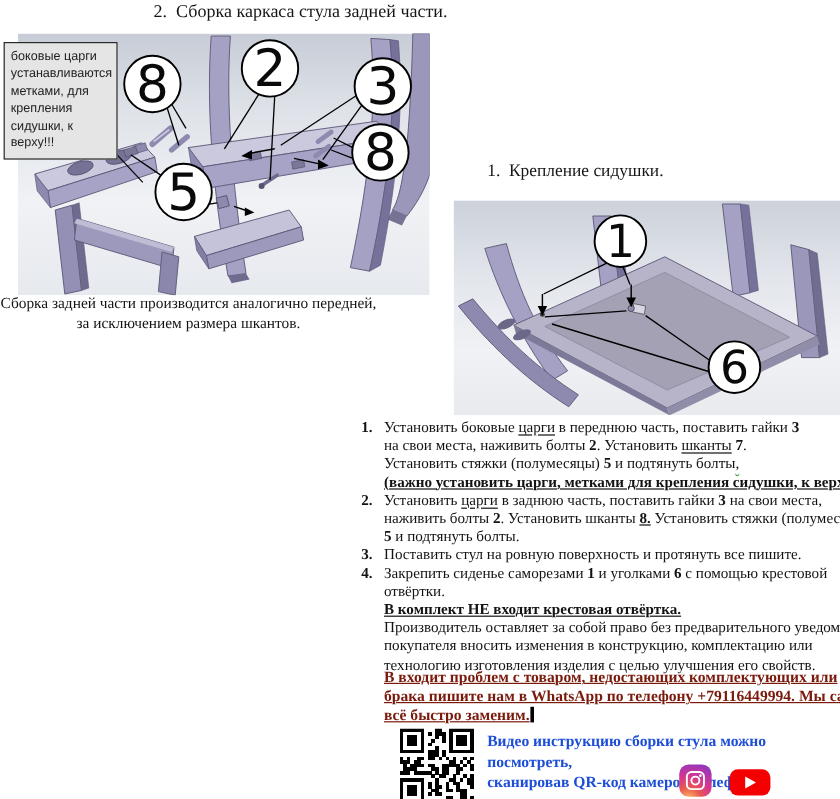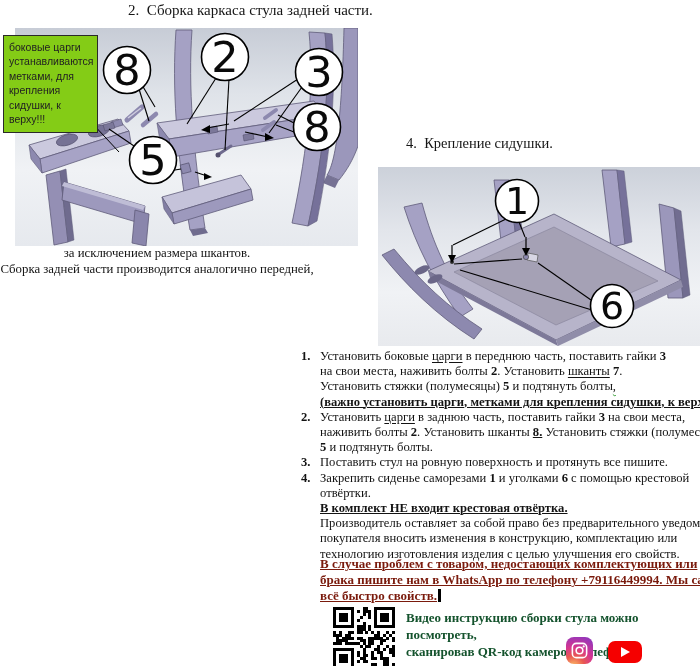"боковые царги устанавливаются метками," #note-box { background: #84cc16 -> #e5e5e5 }
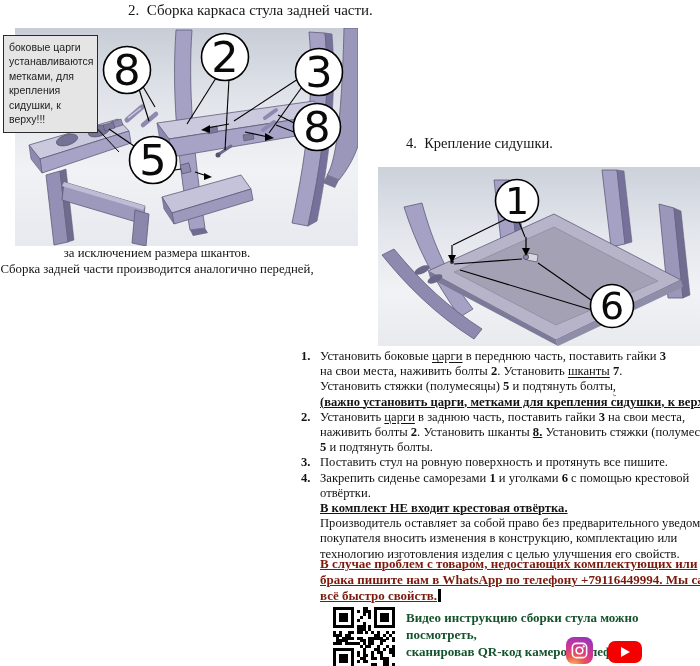"4. Крепление сидушки." div.abs { text: 4 -> 1 }
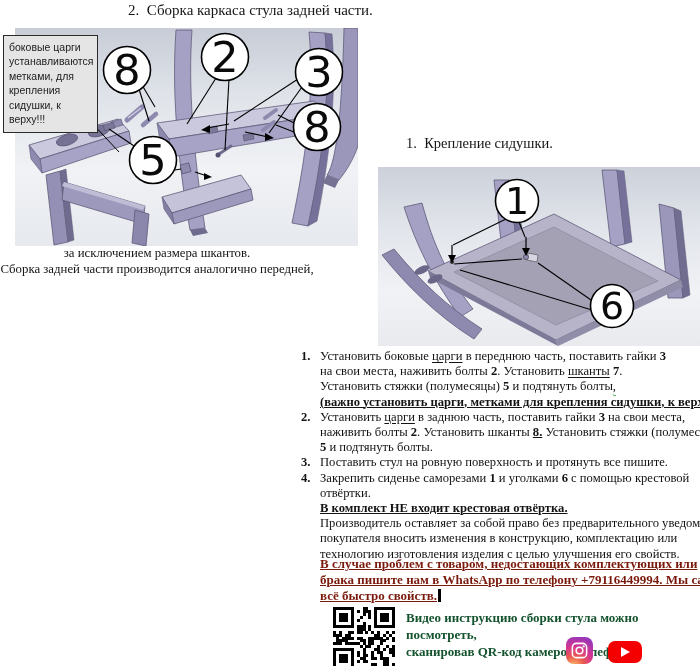"за исключением размера шкантов." div { order: before "Сборка задней части производится" -> after "Сборка задней части производится" }
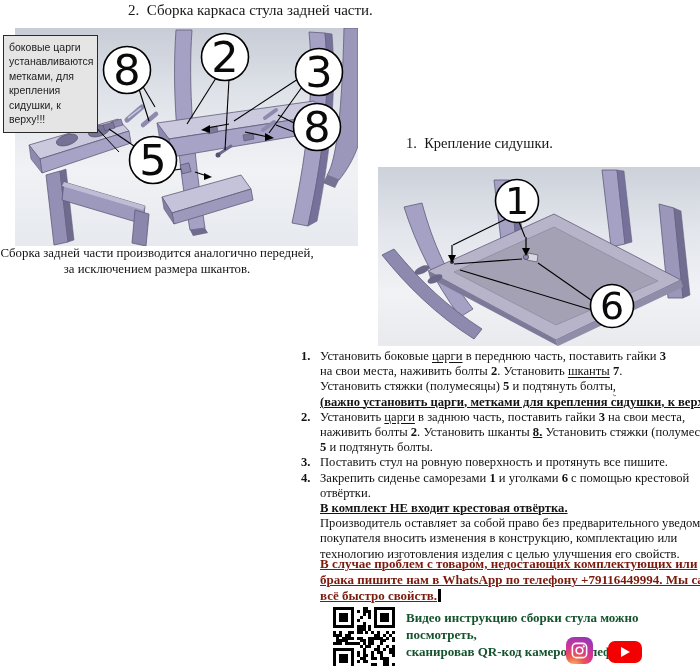"В случае проблем с товаром," span.b { text: случае -> входит }
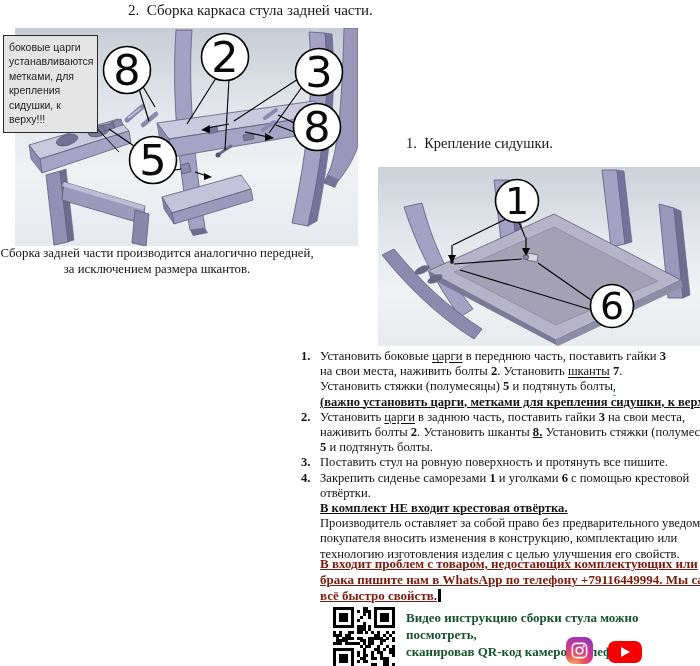"всё быстро свойств." span.b { text: свойств -> заменим }
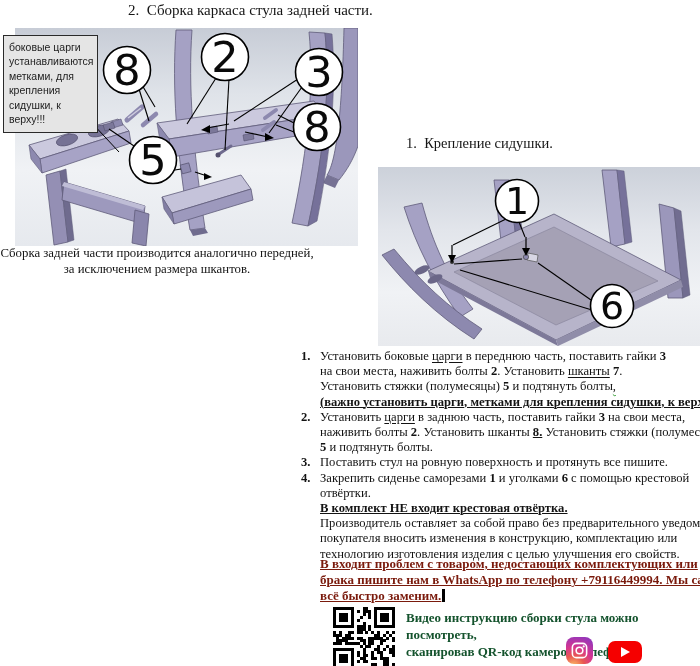"Видео инструкцию сборки стула можно" #qr-caption { color: #14532d -> #1d4ed8 }
